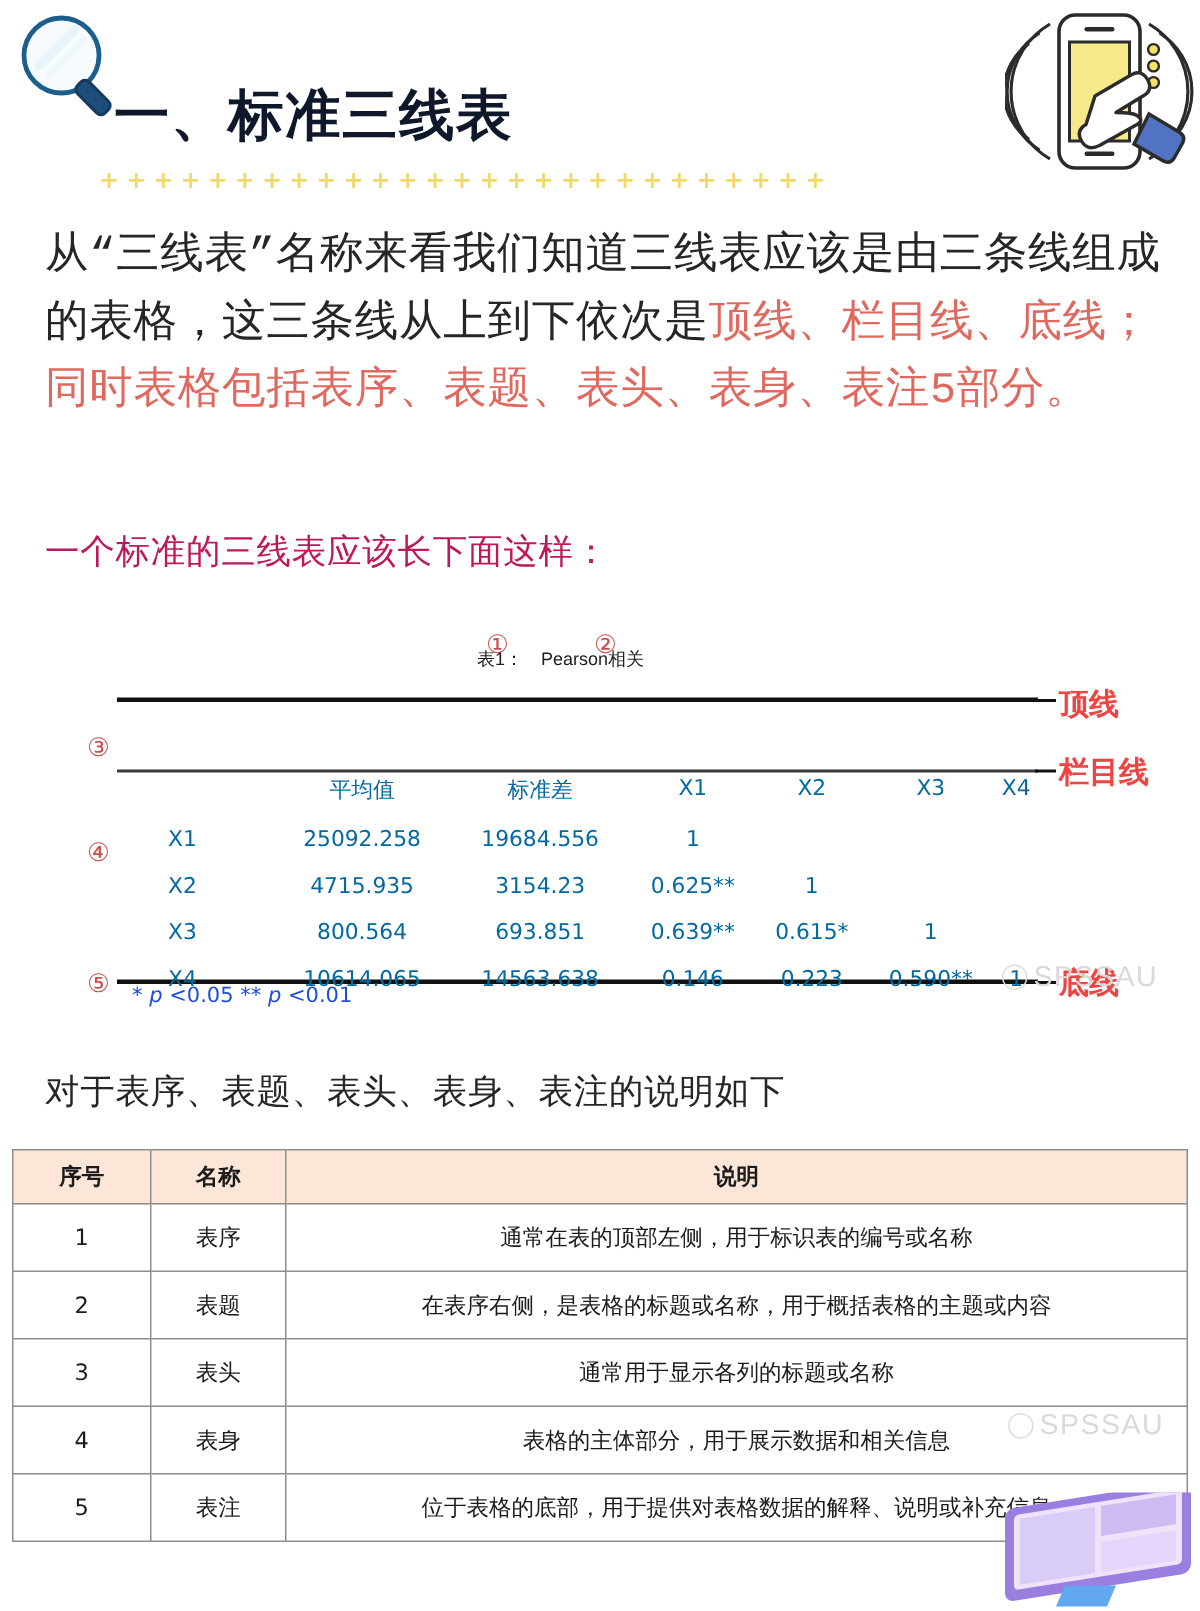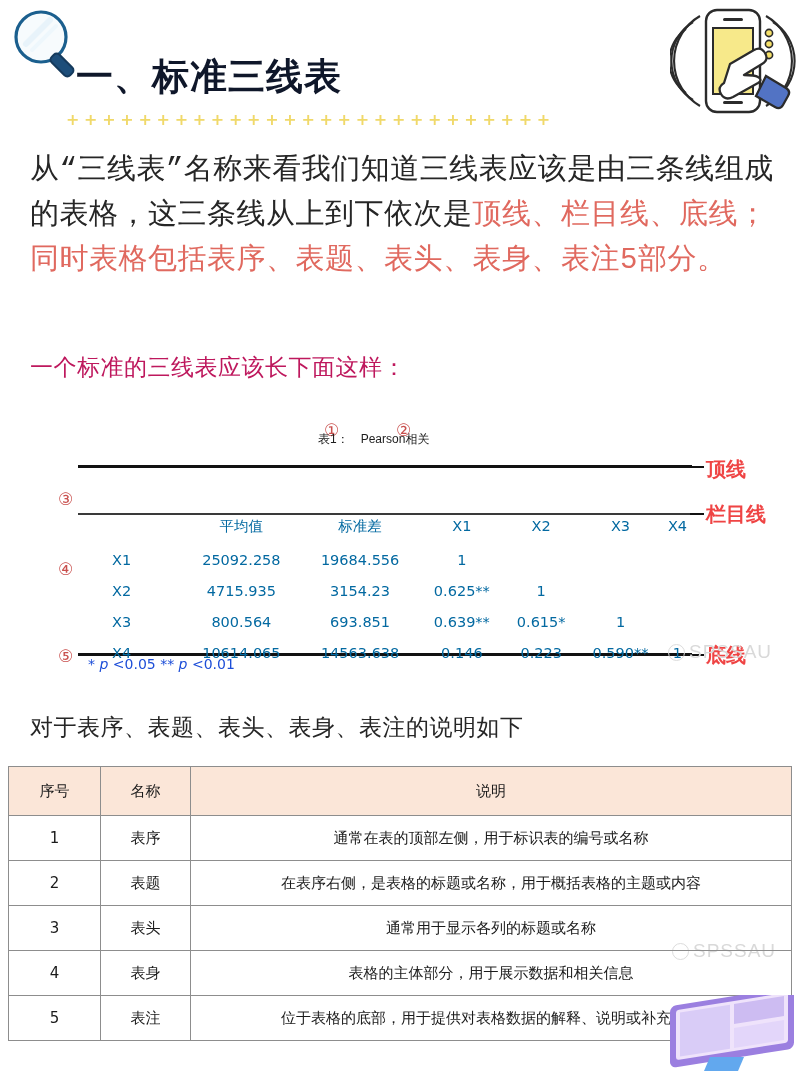"序号" #desc-table thead th { font-weight: none -> bold; height: 49px -> 36px }
